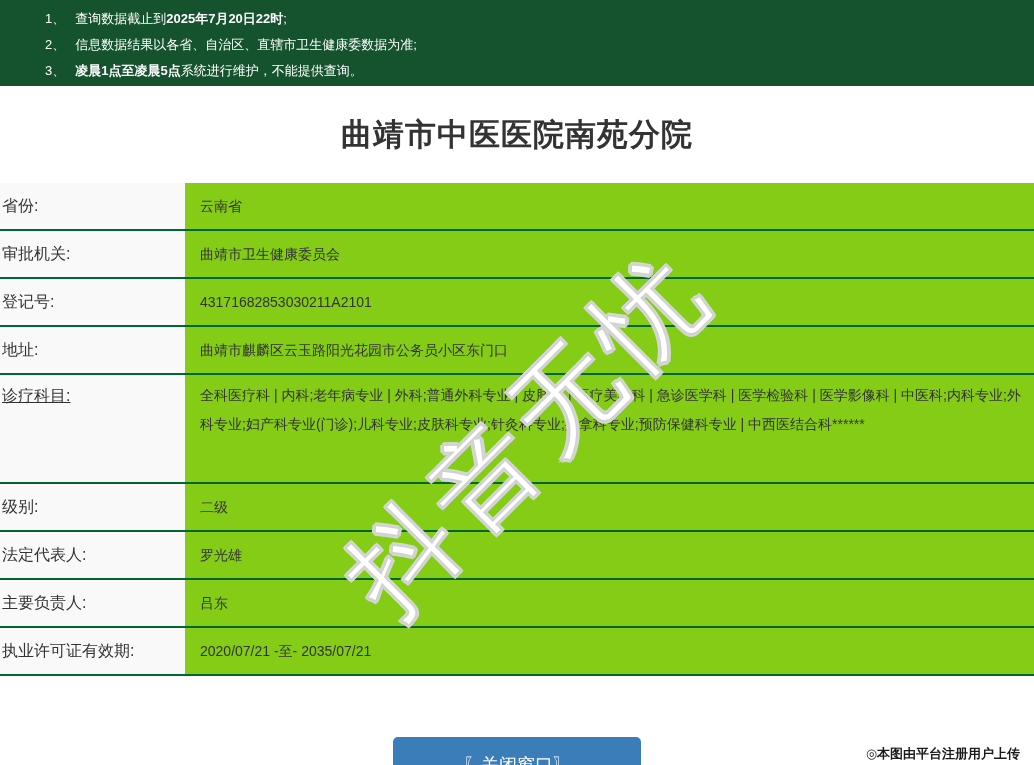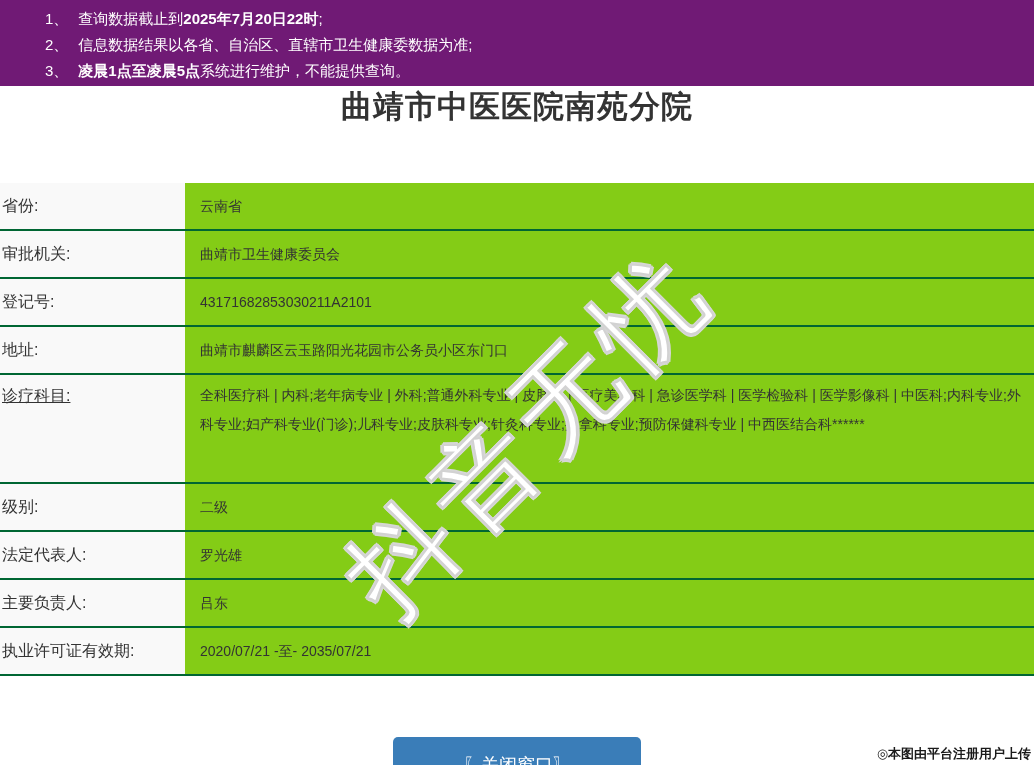"1、 查询数据截止到2025年7月20日22时;" .notice-bar { background: #701a75 -> #14532d; font-size: 15px -> 13px }
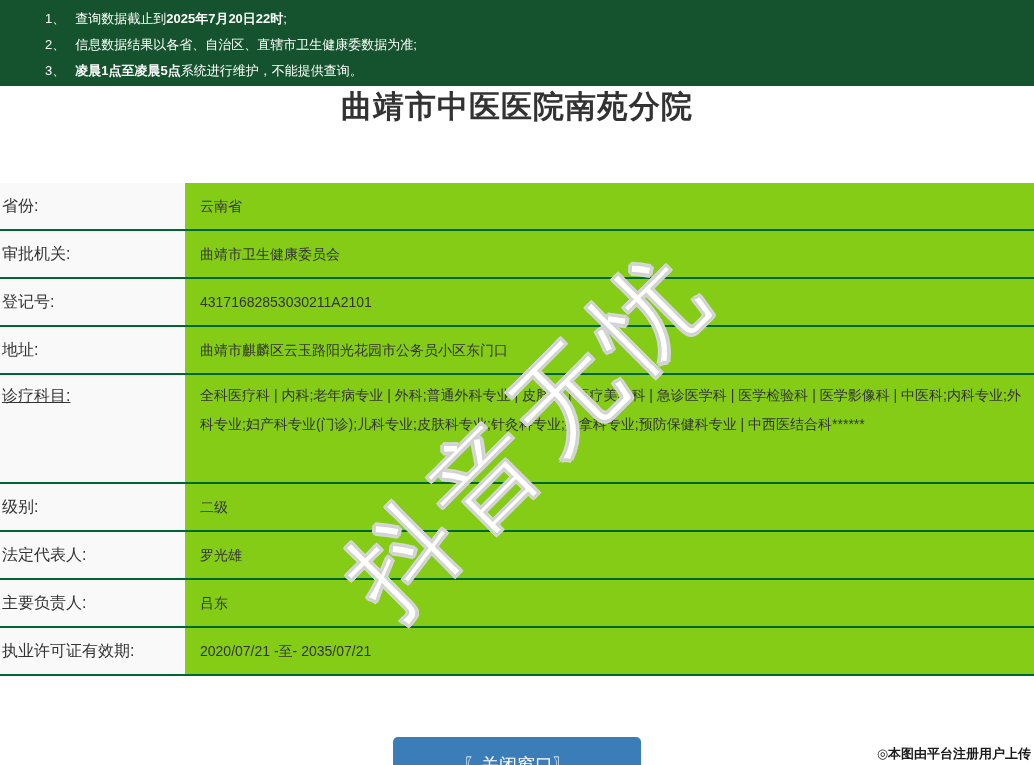"曲靖市中医医院南苑分院" .title-wrap { align-items: none -> center }
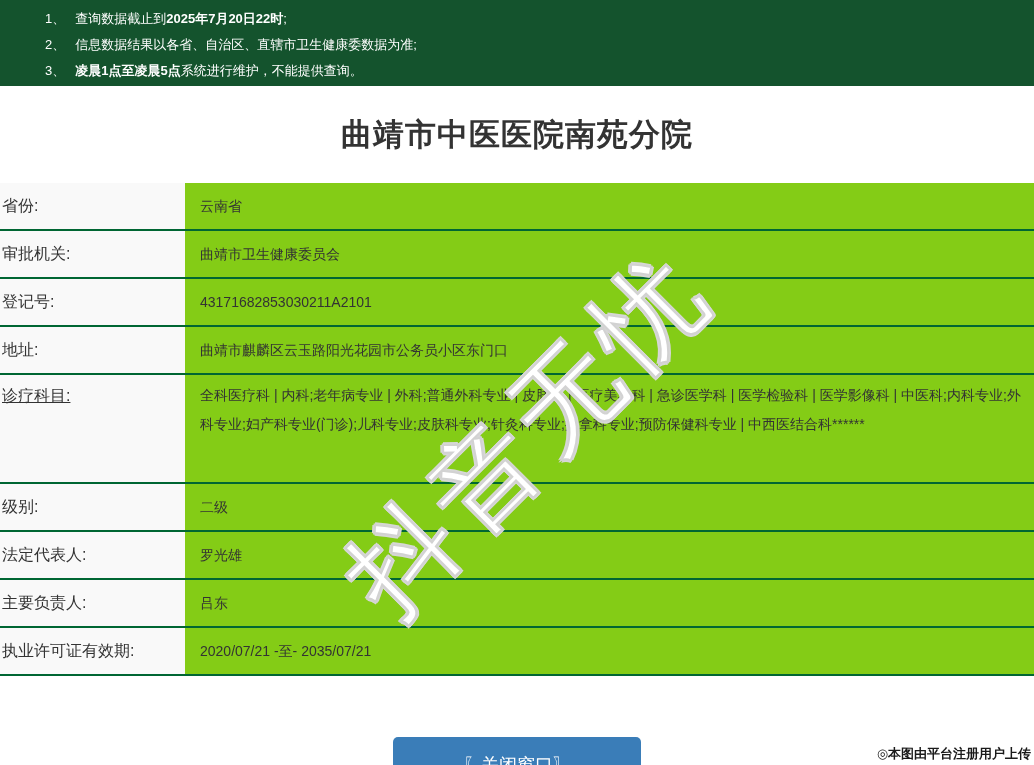"◎本图由平台注册用户上传" .wm-corner { right: 3px -> 14px }
